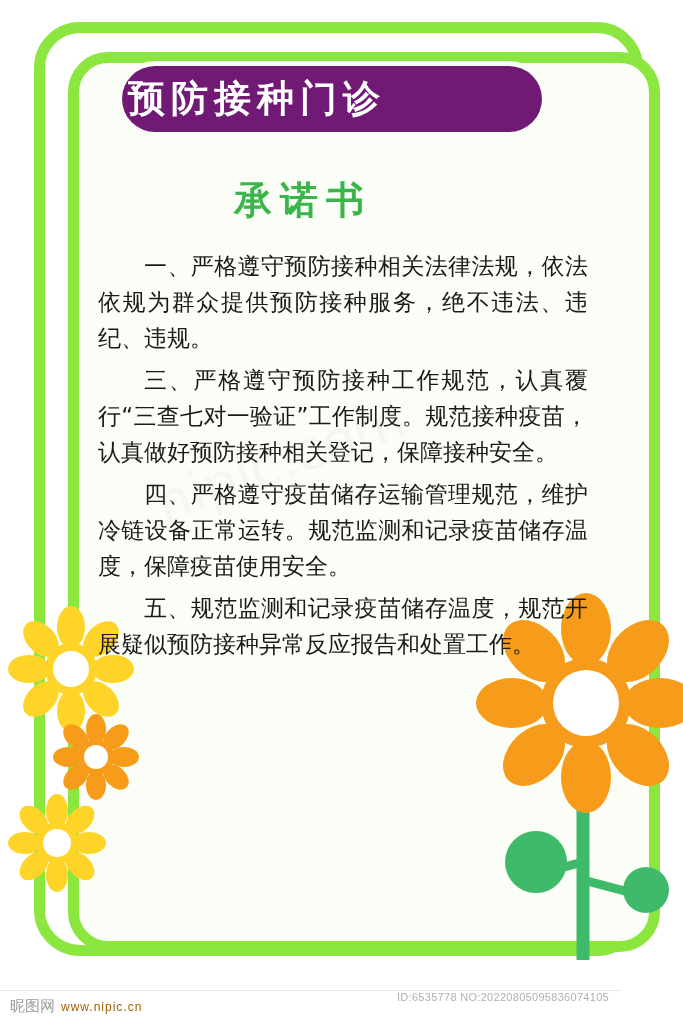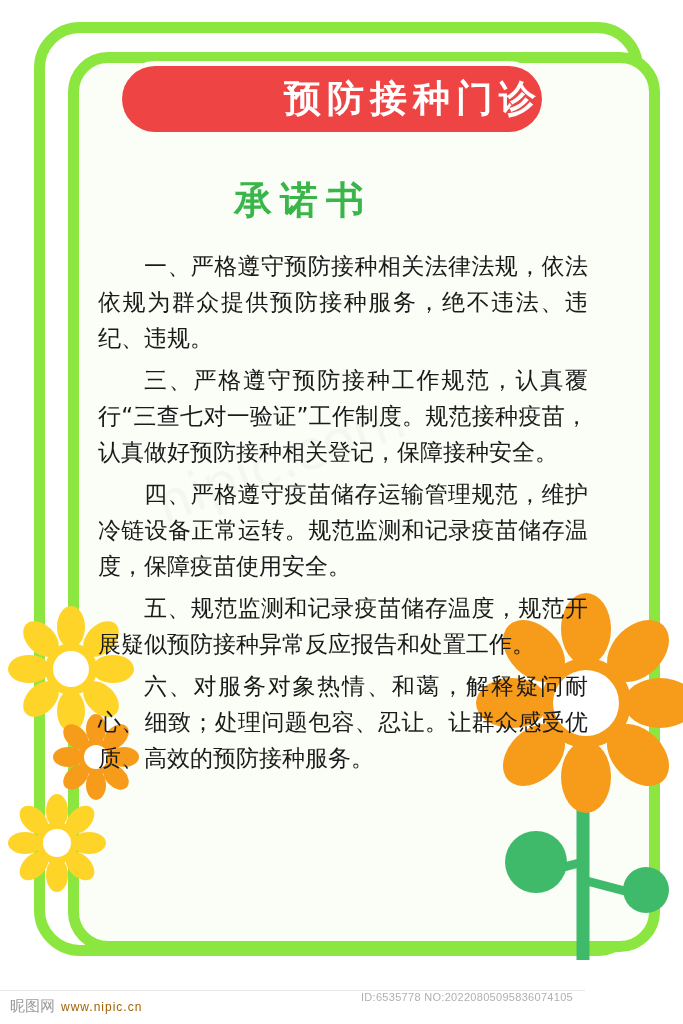"预防接种门诊" .title-pill { background: #ef4444 -> #701a75; justify-content: flex-end -> flex-start }
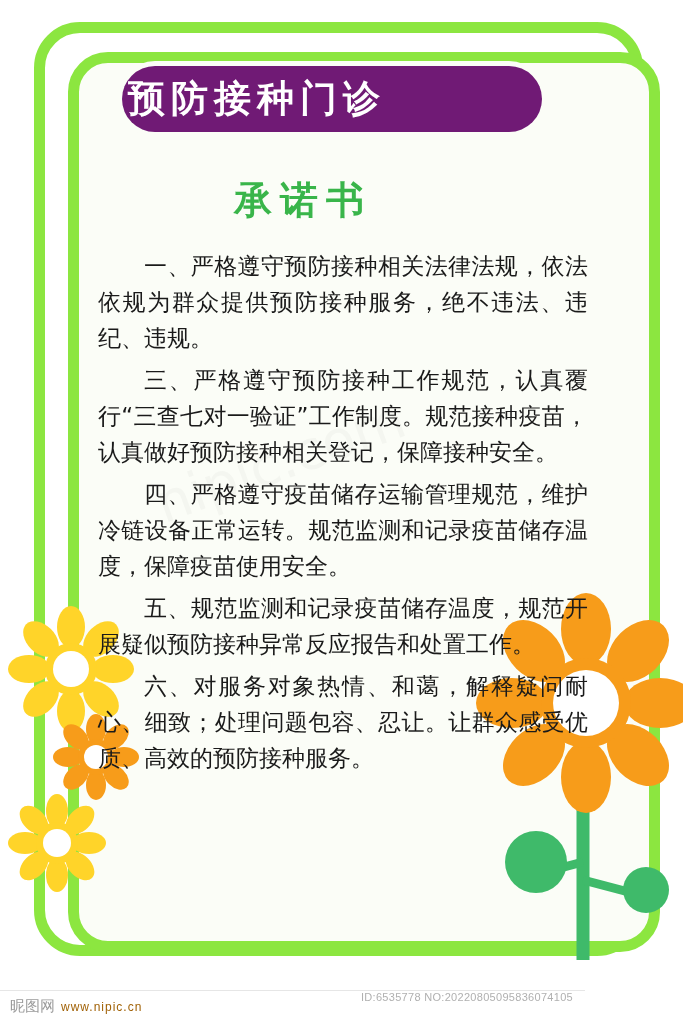"六、对服务对象热情、和蔼，解释疑问耐心、细致；处理问题包容、忍让。让群众感受优质" p { html: <p>六、对服务对象热情、和蔼，解释疑问耐心、细致；处理问题包容、忍让。让群众感受优质、高效的预防接种服务。</p> -> none }
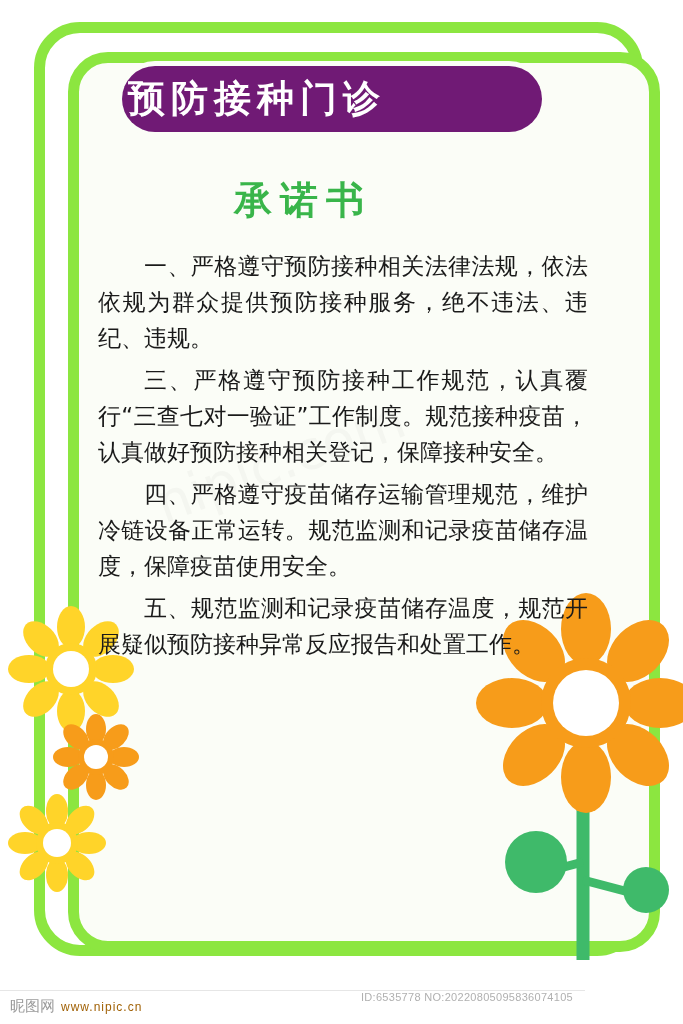"昵图网" .bottom-bar { padding-left: none -> 36px }
